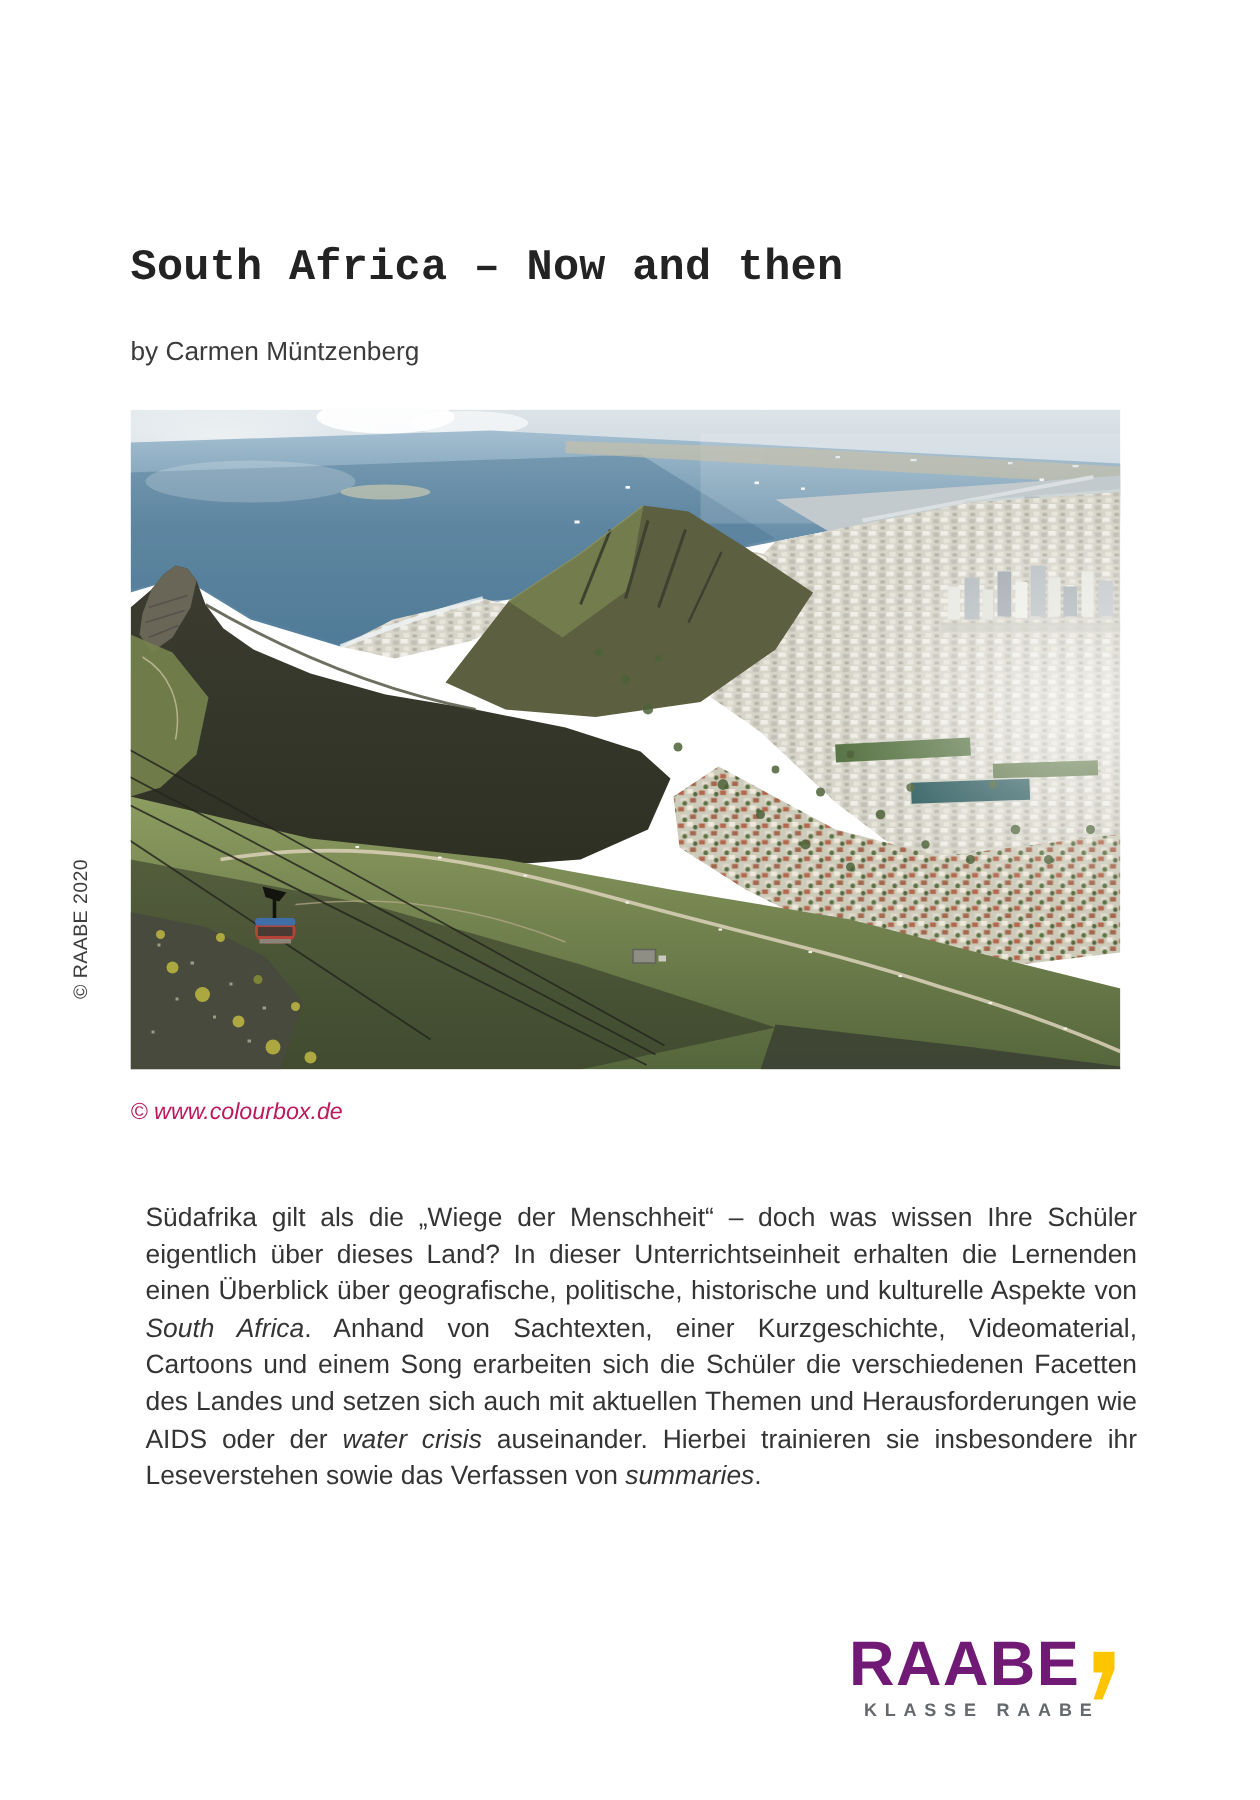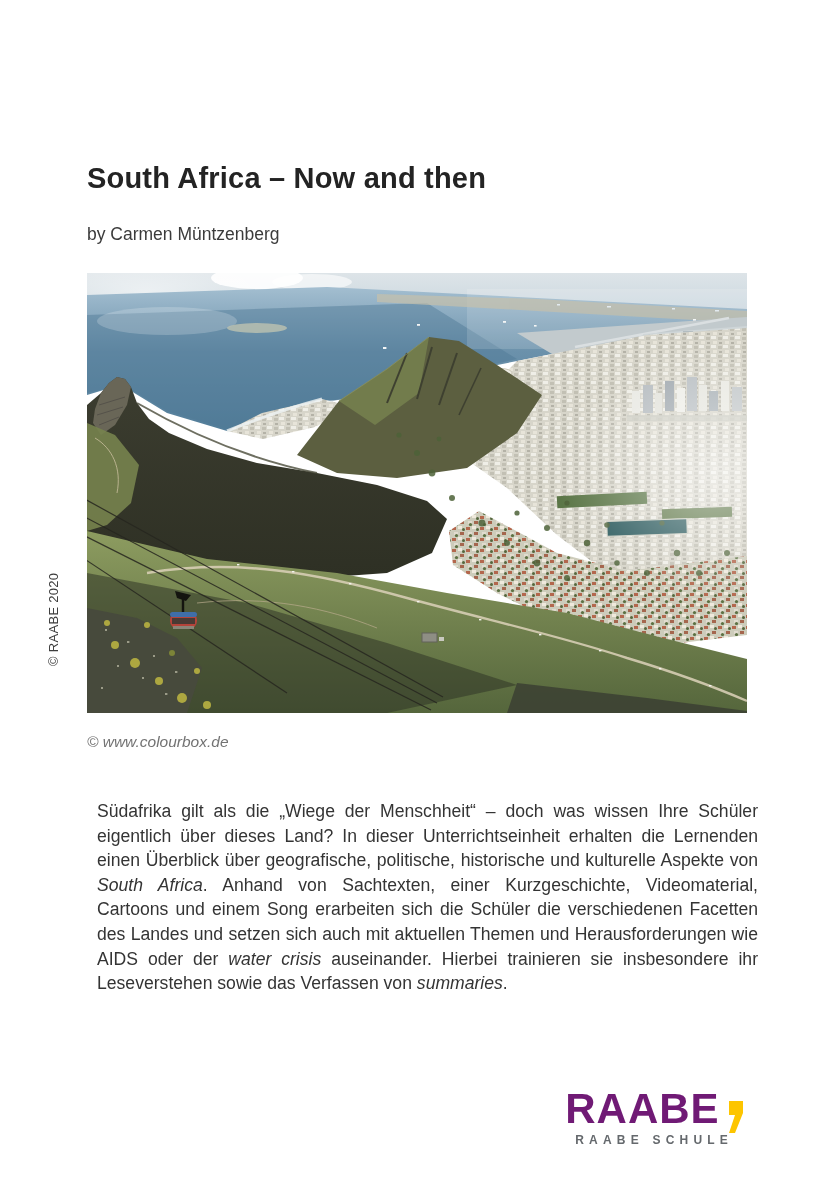"South Africa – Now and" h1.title { font-family: none -> Liberation Mono, monospace }
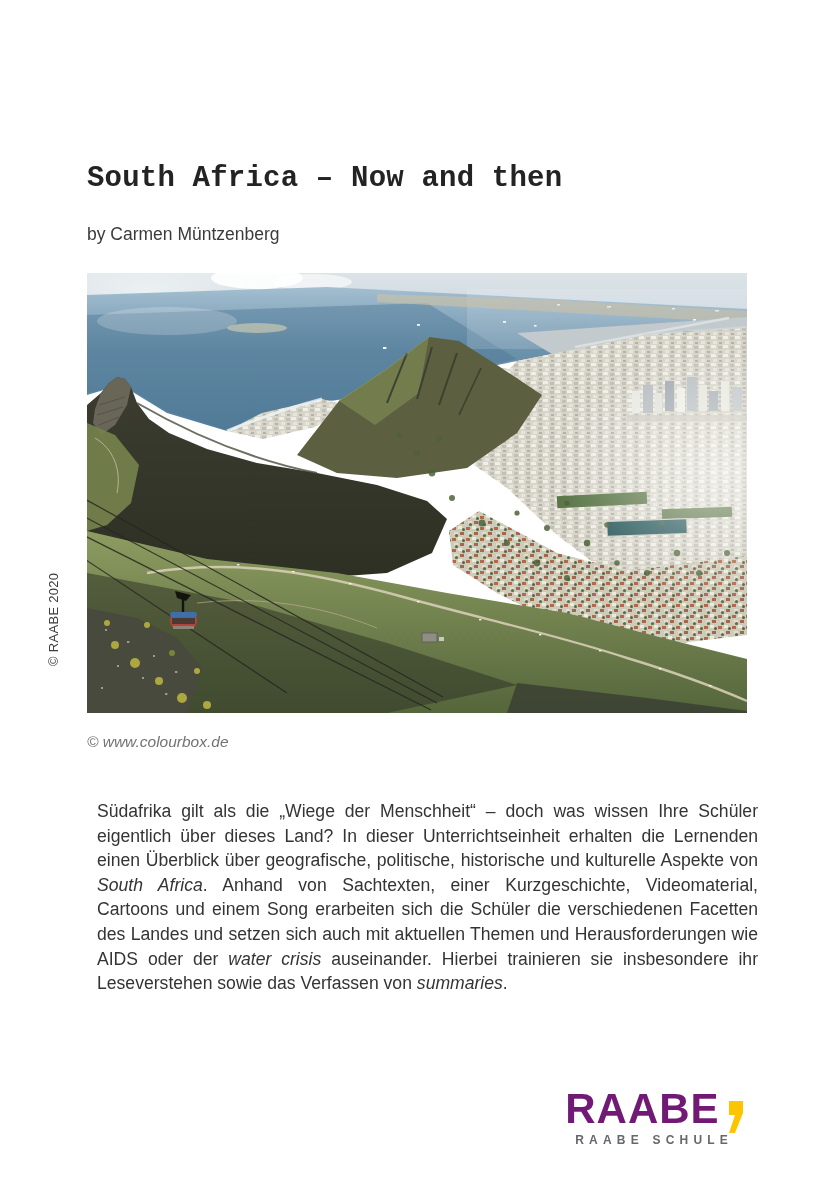"© www.colourbox.de" .caption { color: #737373 -> #be185d }
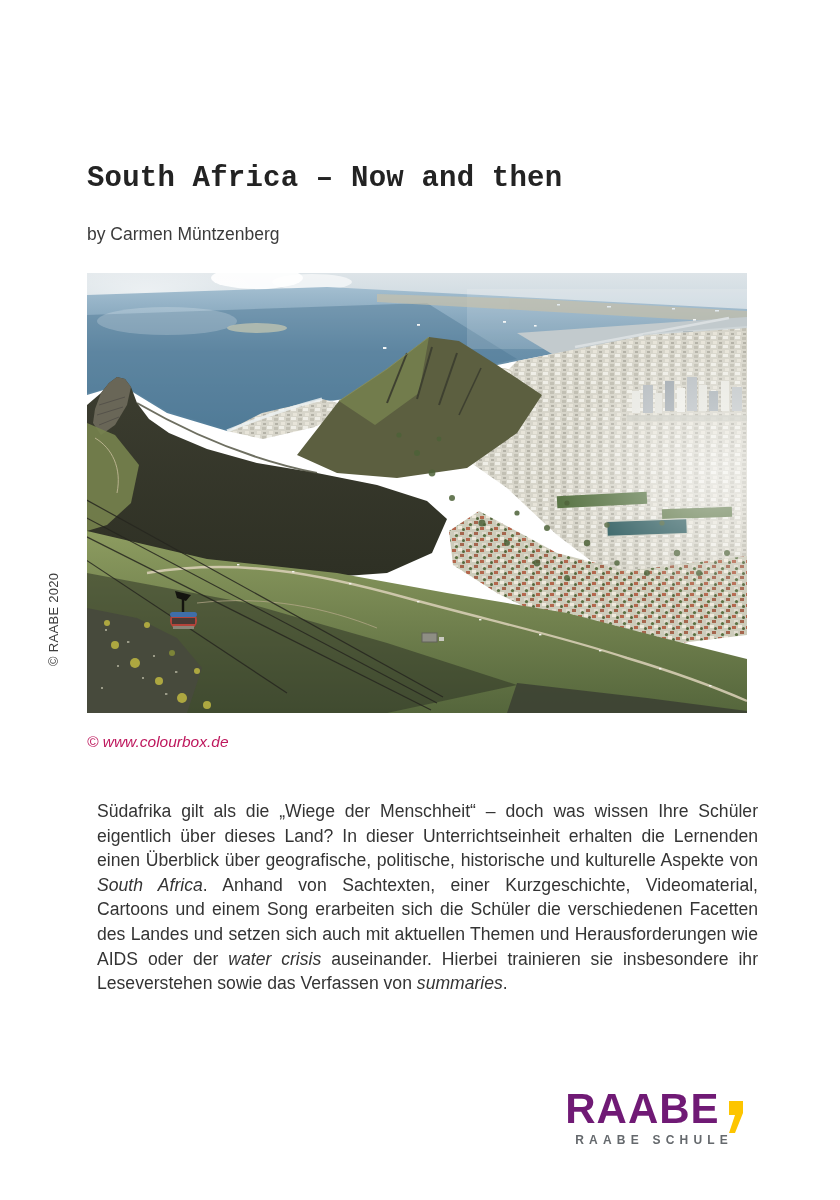"RAABE SCHULE" div.logo-sub { text: RAABE SCHULE -> KLASSE RAABE }
